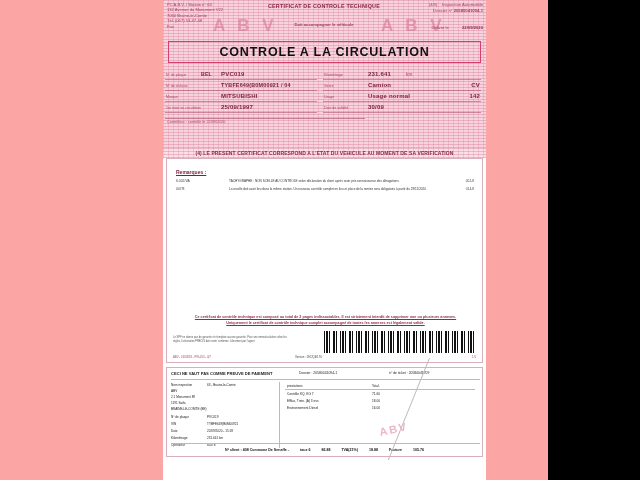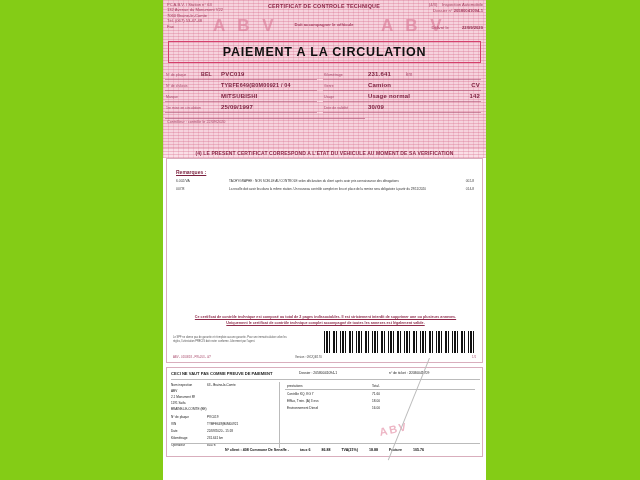"A B V" .stage { background: #84cc16 -> #fca5a5; width: 640px -> 548px }
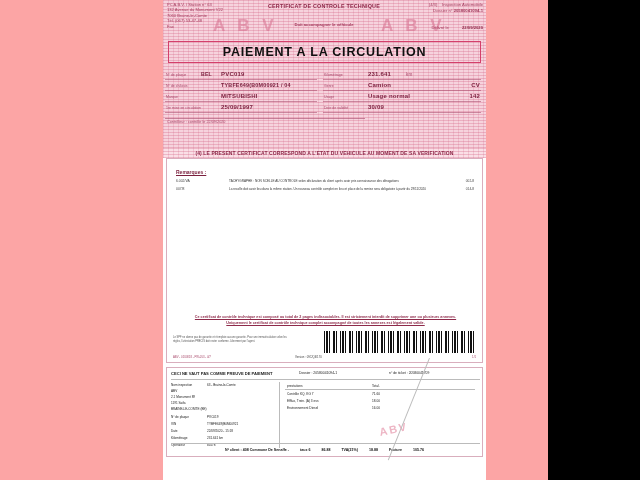"PAIEMENT A LA CIRCULATION" span { text: PAIEMENT -> CONTROLE }
